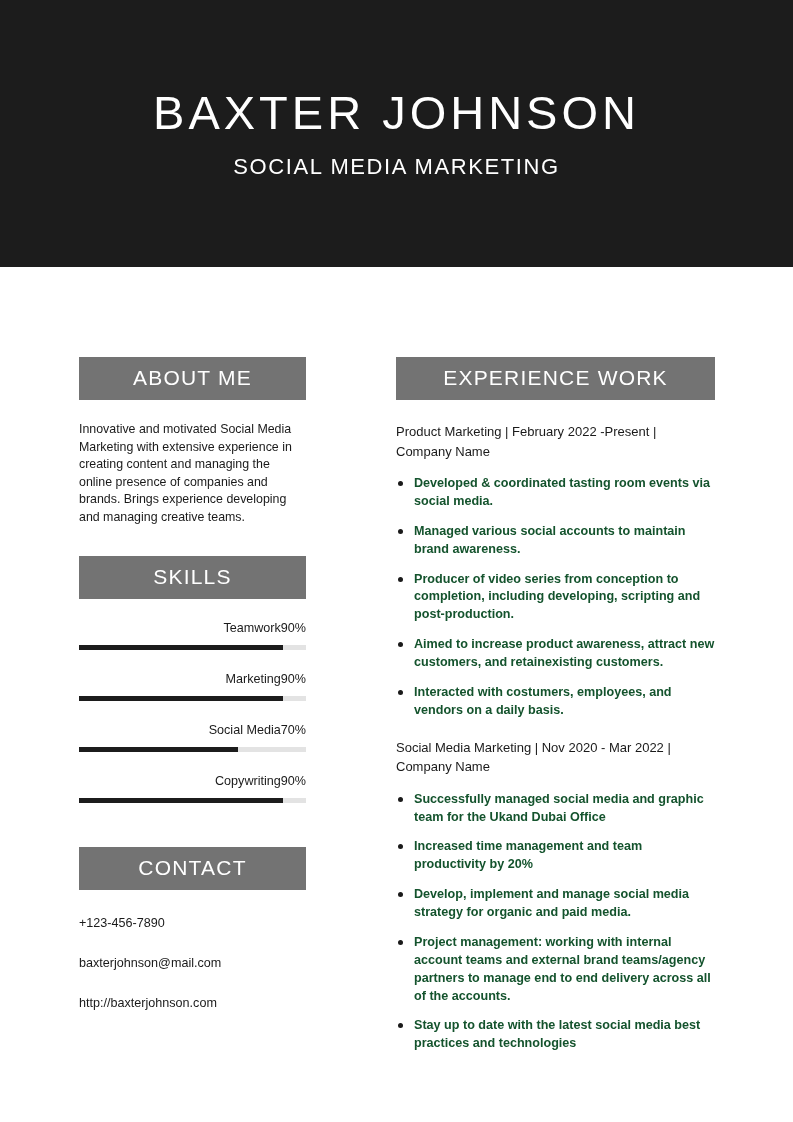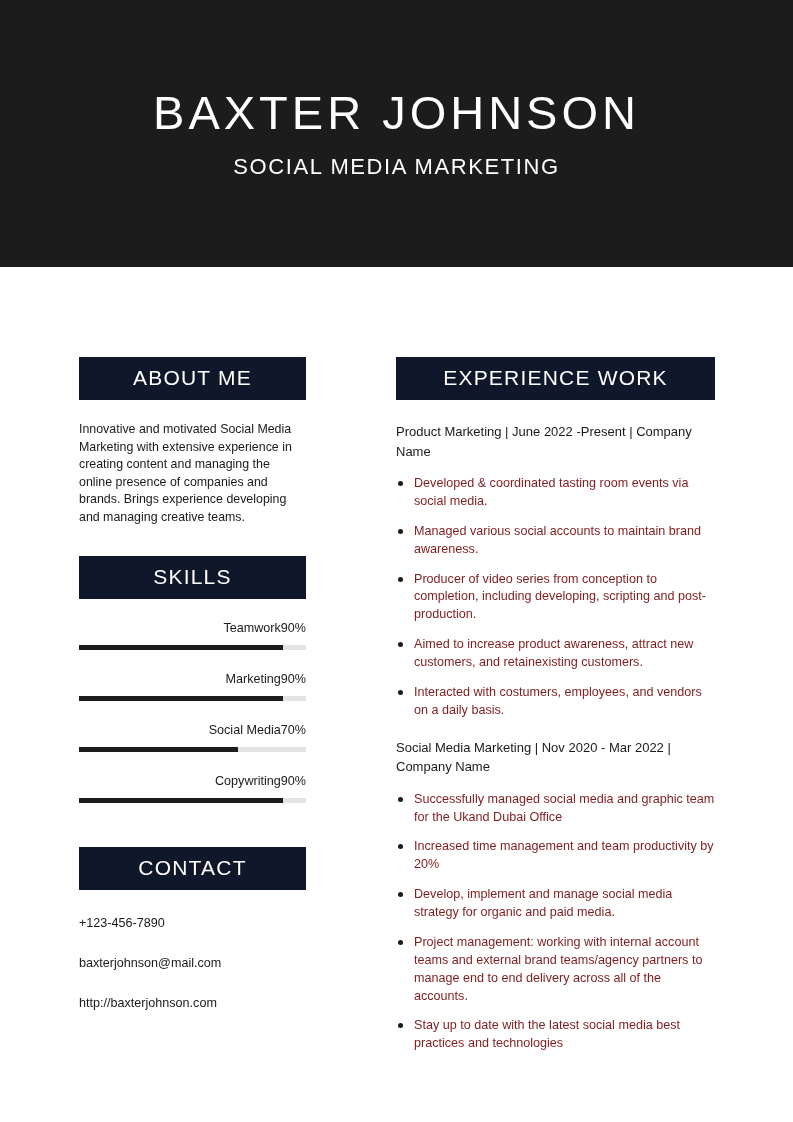"ABOUT ME" .section-bar { background: #0f172a -> #737373 }
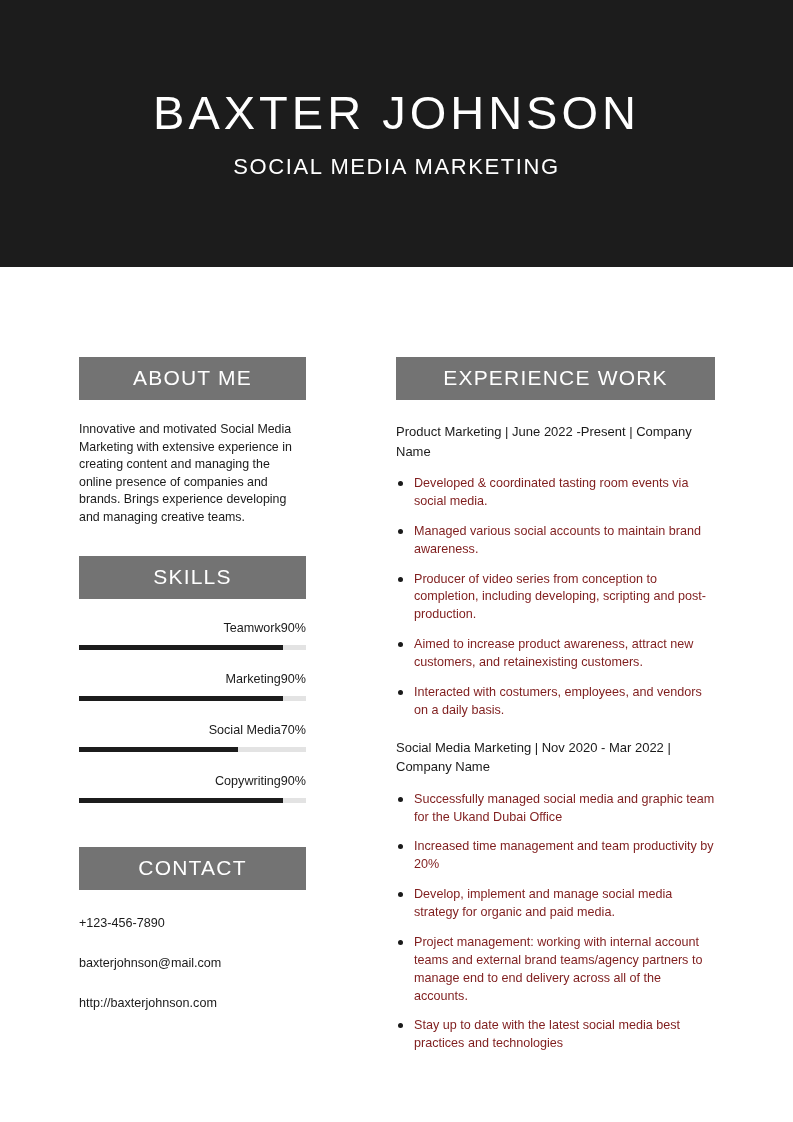"Product Marketing | June 2022" p.job-heading { text: June -> February }
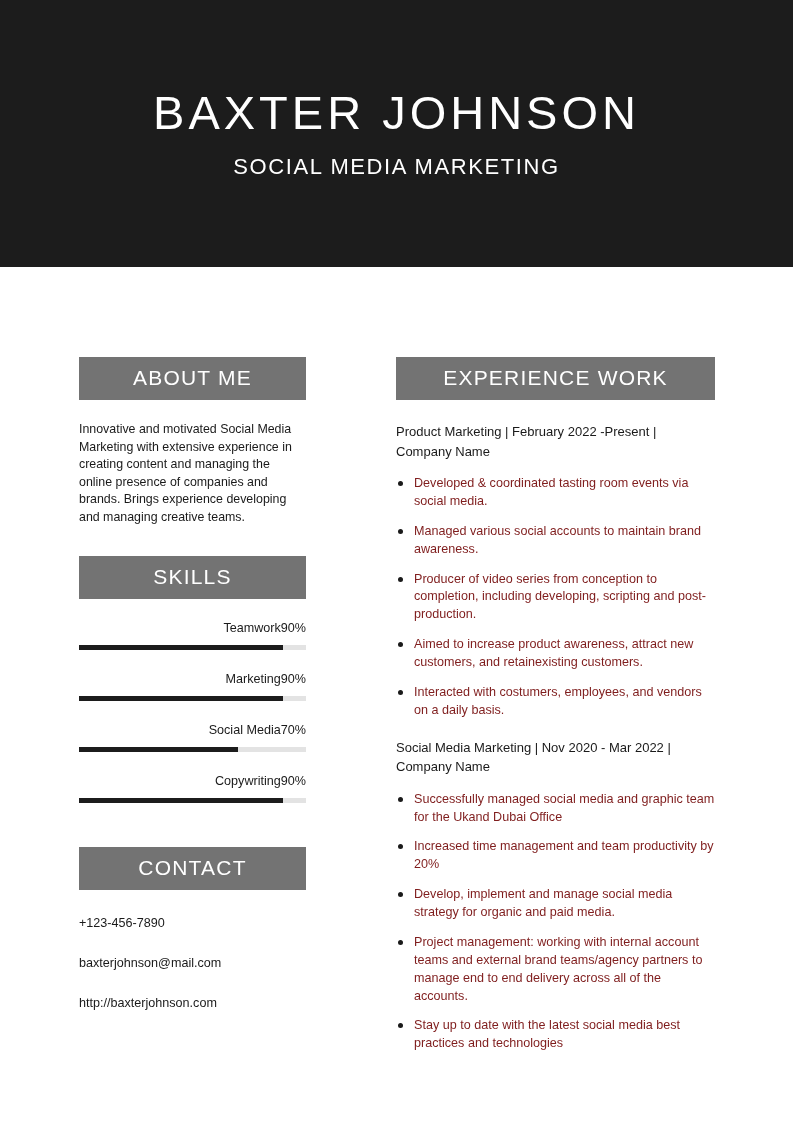"Developed & coordinated tasting room" .bullets li { color: #7f1d1d -> #14532d; font-weight: none -> bold }
